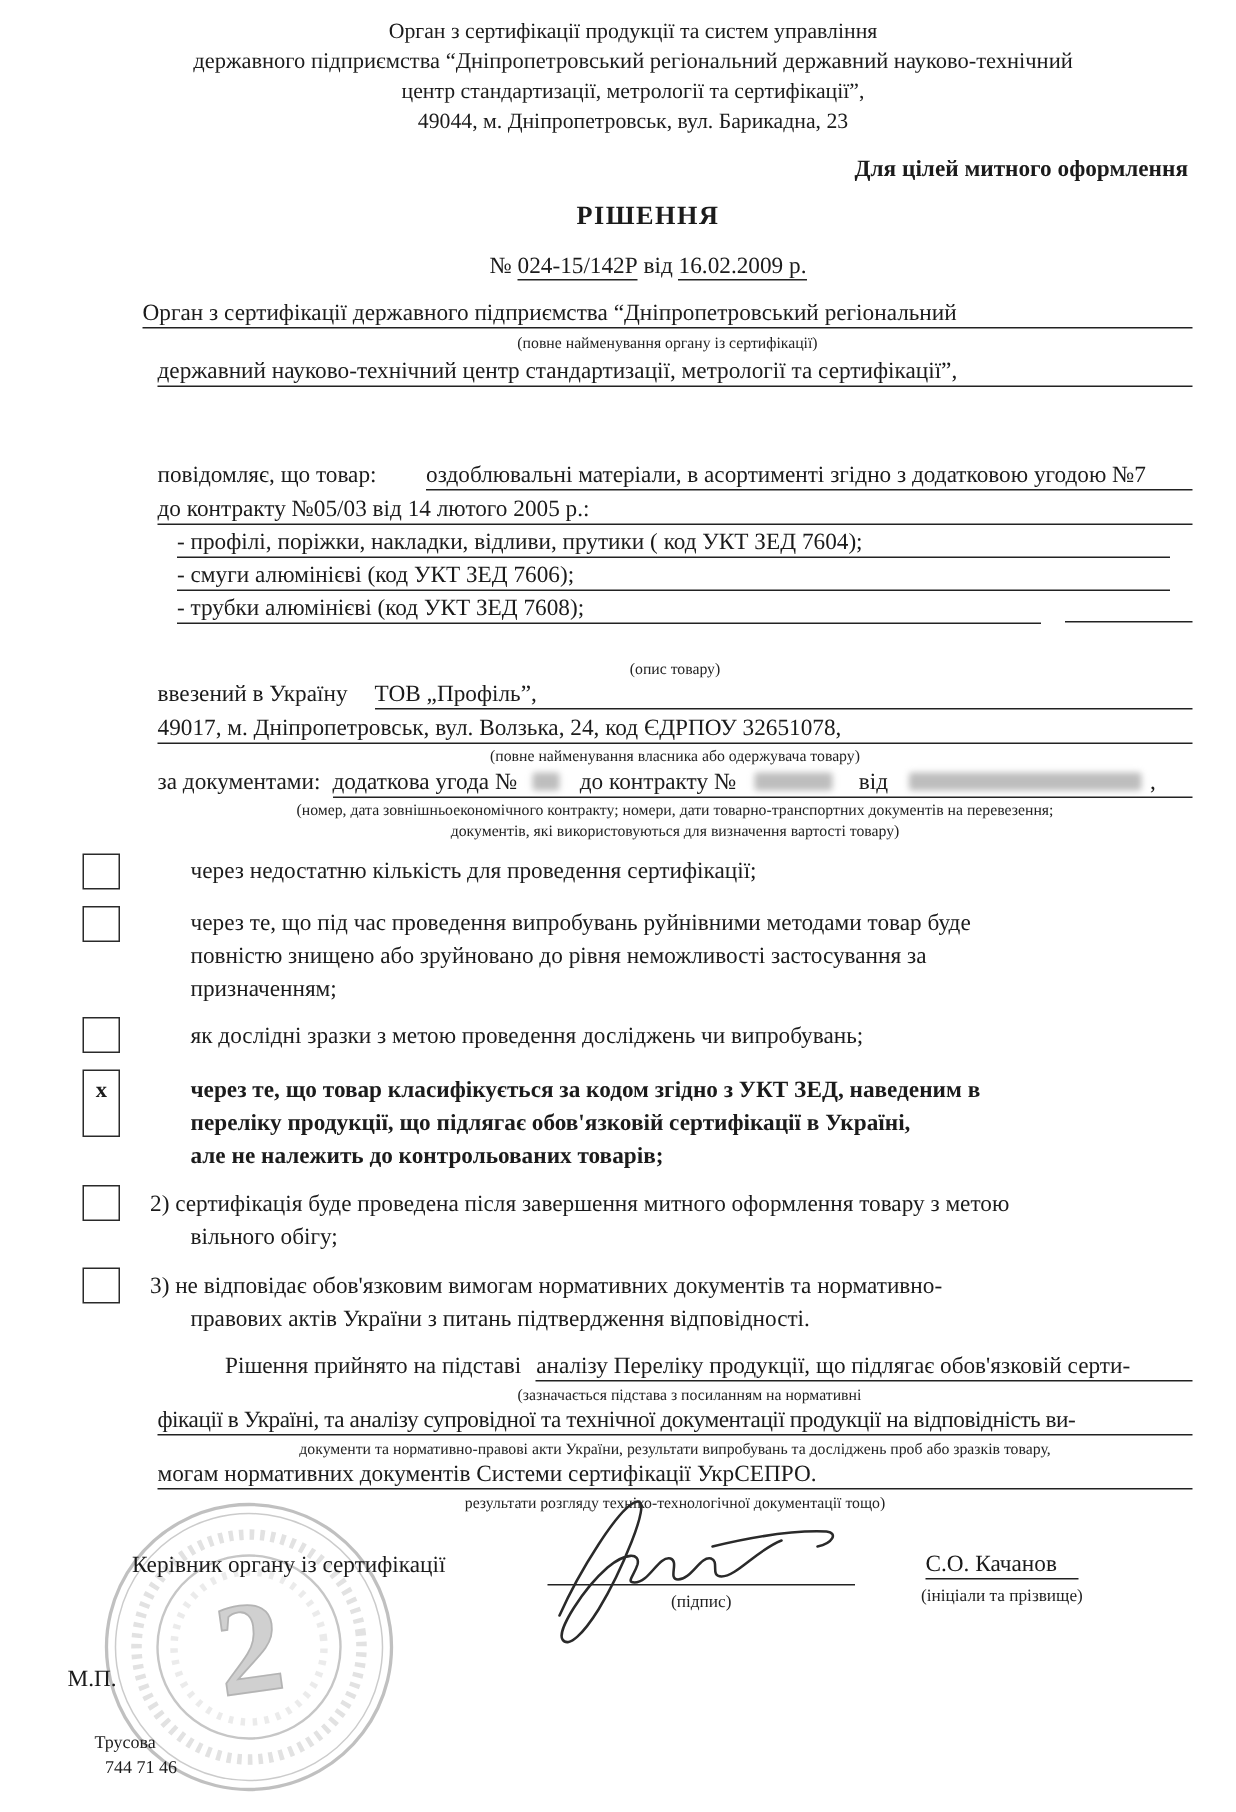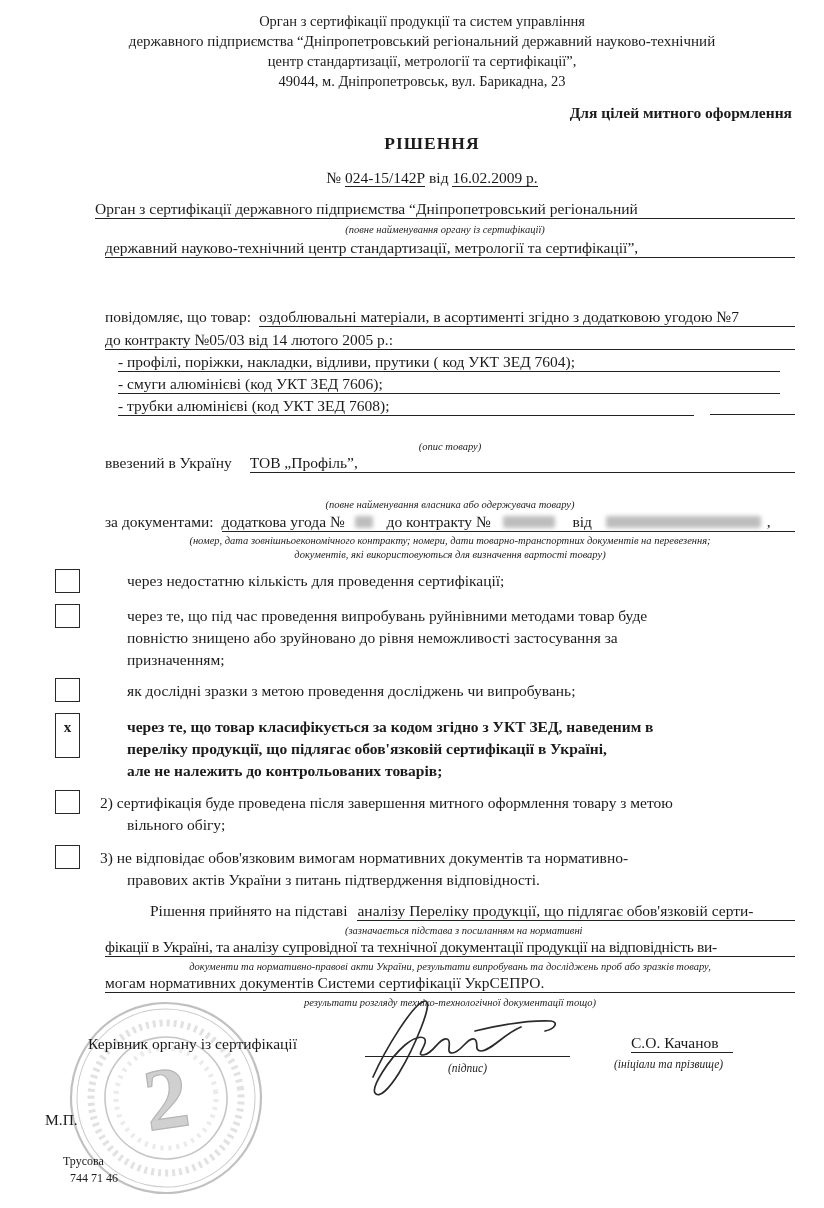"(повне найменування органу із" .cap { font-style: italic -> none }
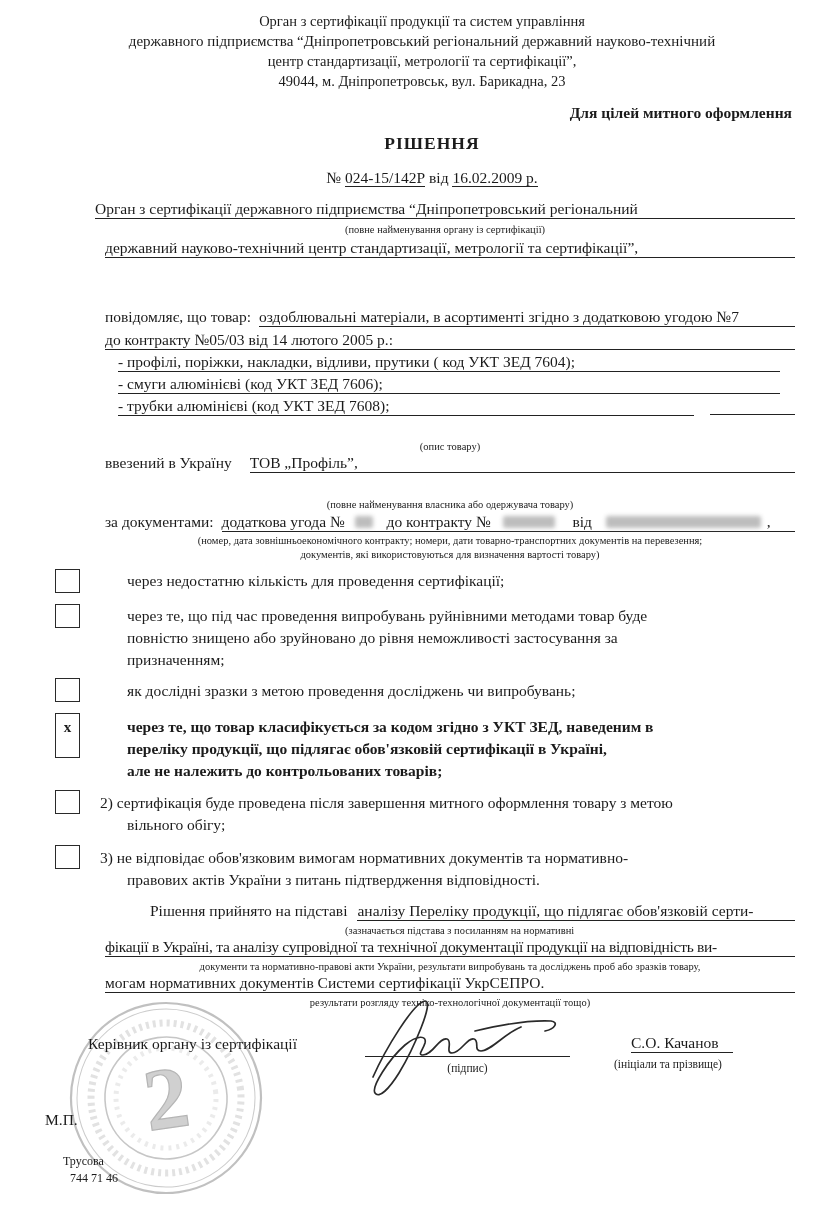"повідомляє, що товар:" div.row { gap: none -> 25px }
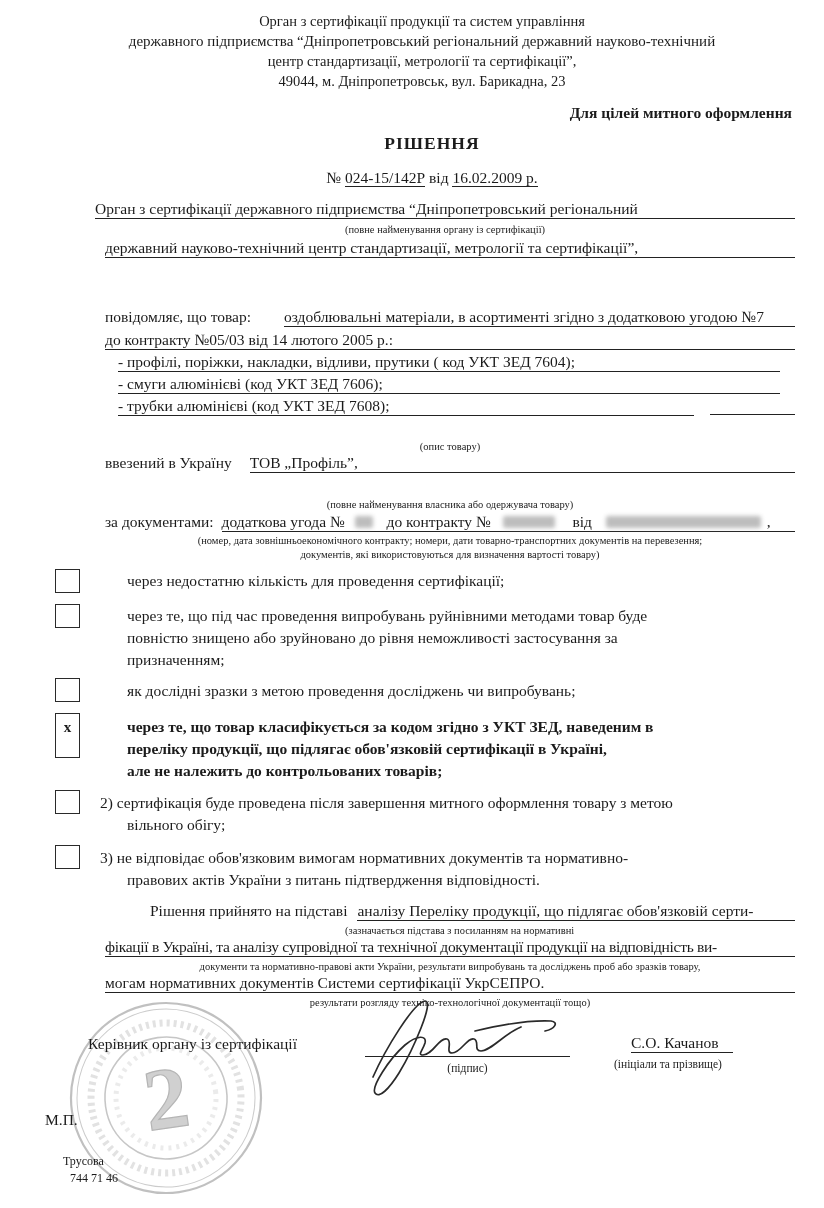"49017, м. Дніпропетровськ, вул. Волзька," div.row { html: none -> <div>49017, м. Дніпропетровськ, вул. Волзька, 24, код ЄДРПОУ 32651078,</div> }
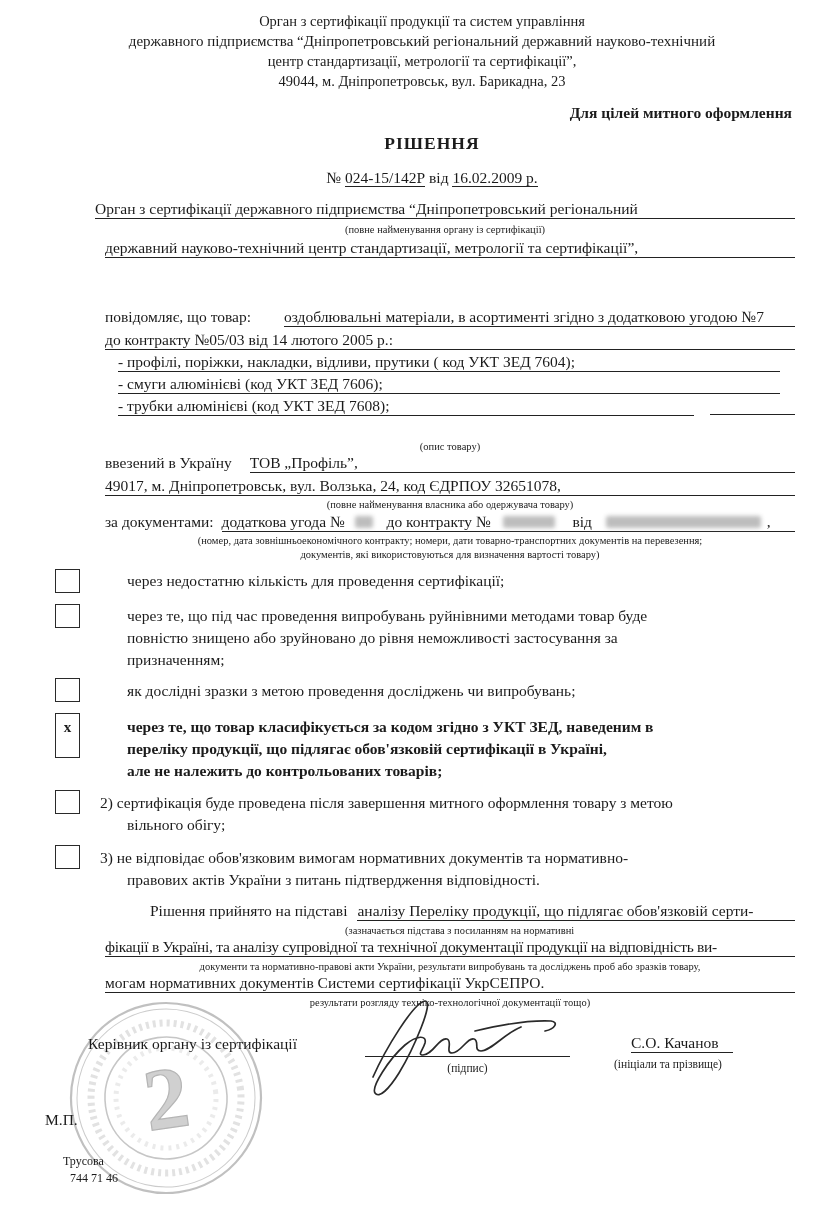"С.О. Качанов" div.row { left: 631px -> 617px }
